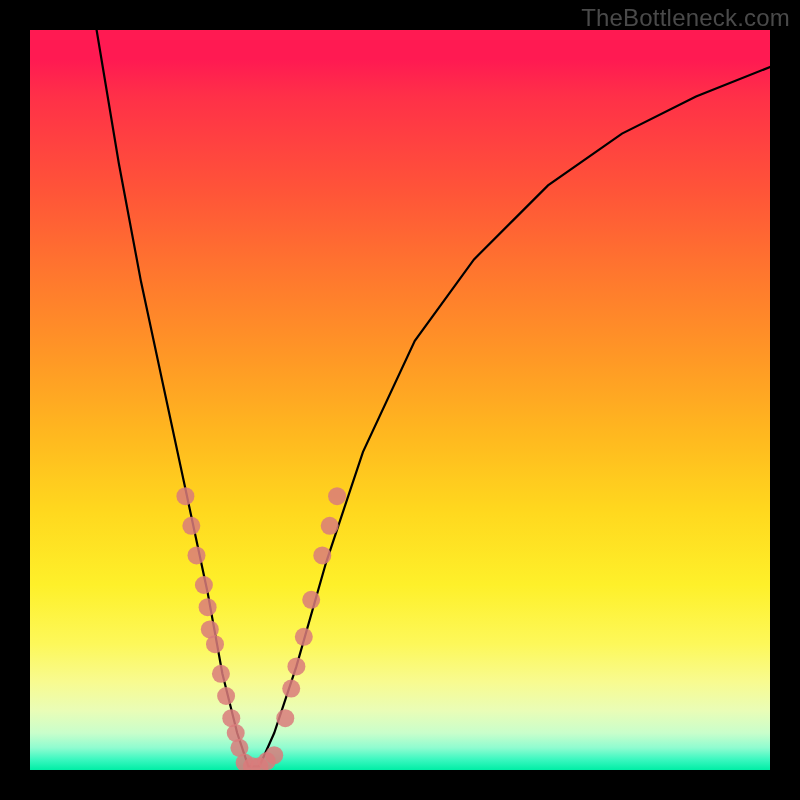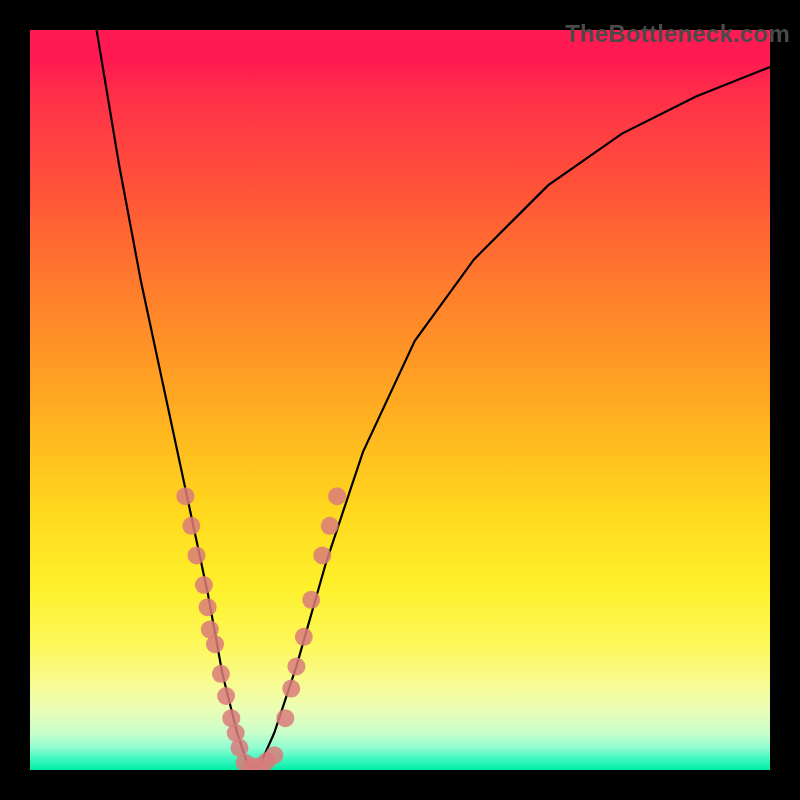"TheBottleneck.com" .watermark { font-weight: 700 -> 400; top: 20px -> 4px }
